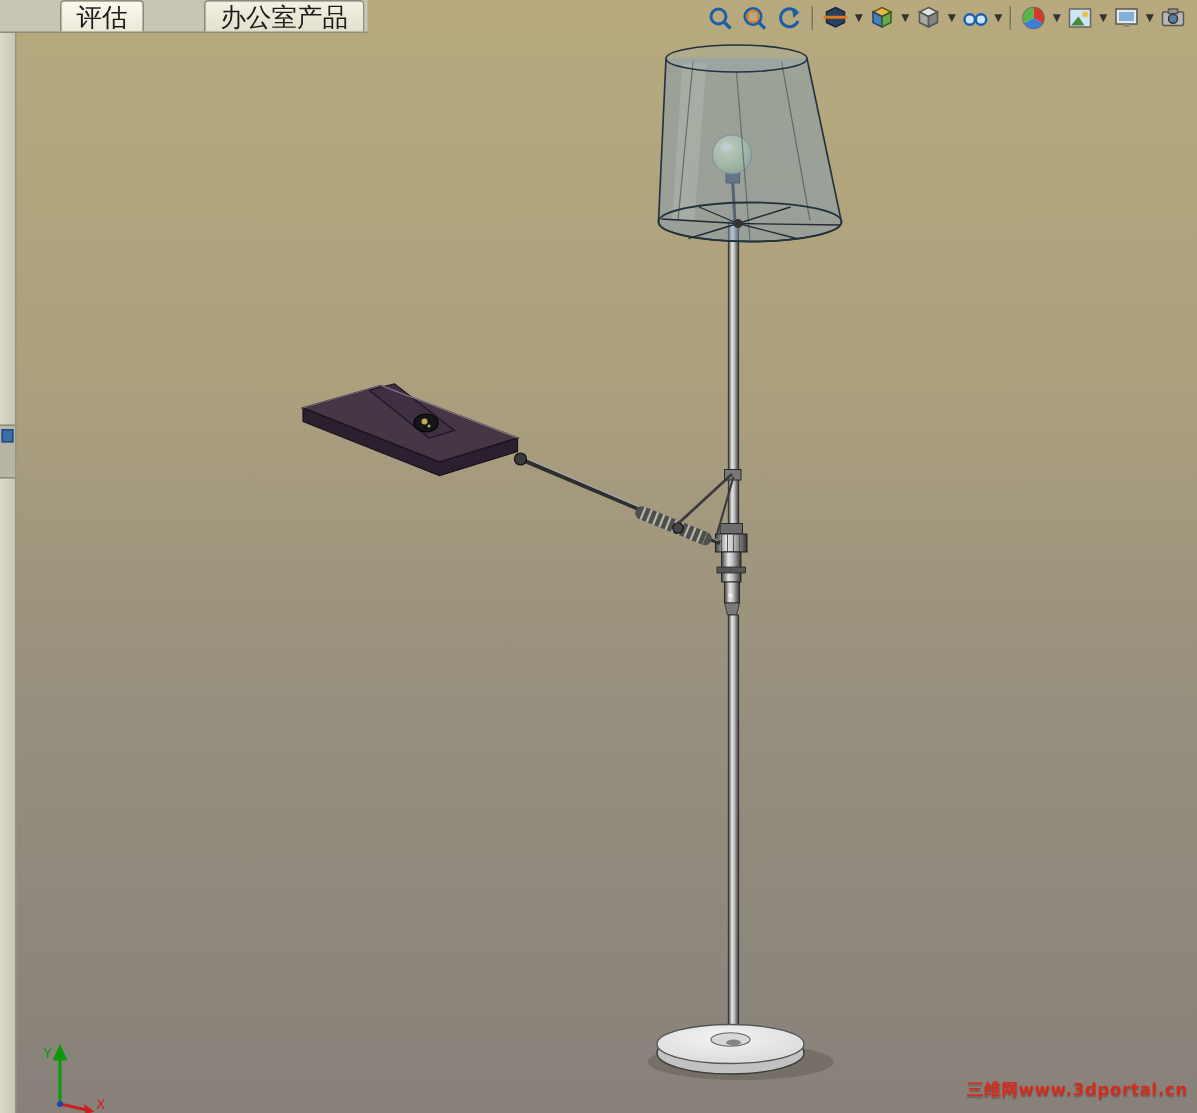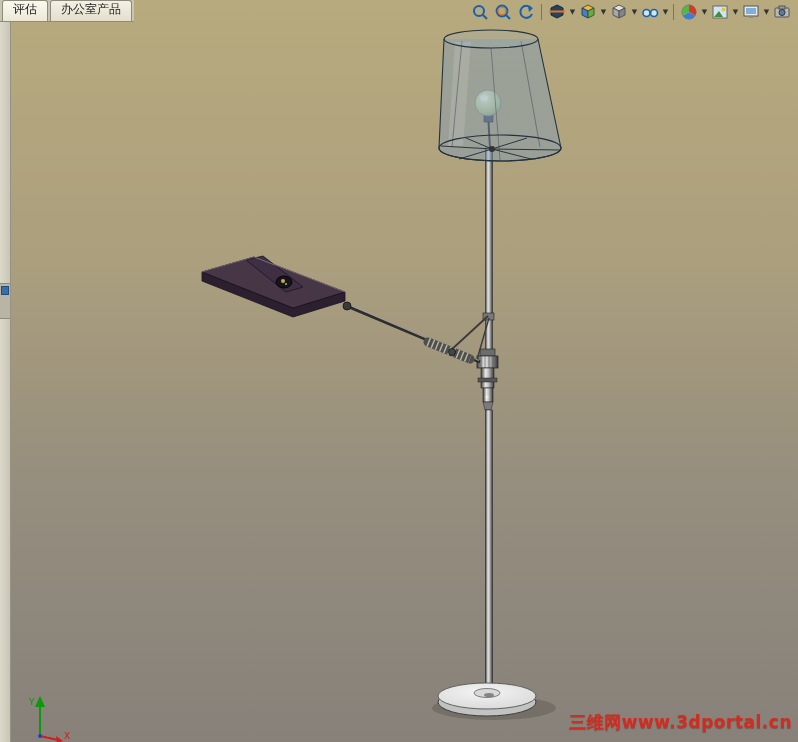"评估" .tab { align-items: none -> center; font-size: 12px -> 17px; margin-left: none -> 38px }
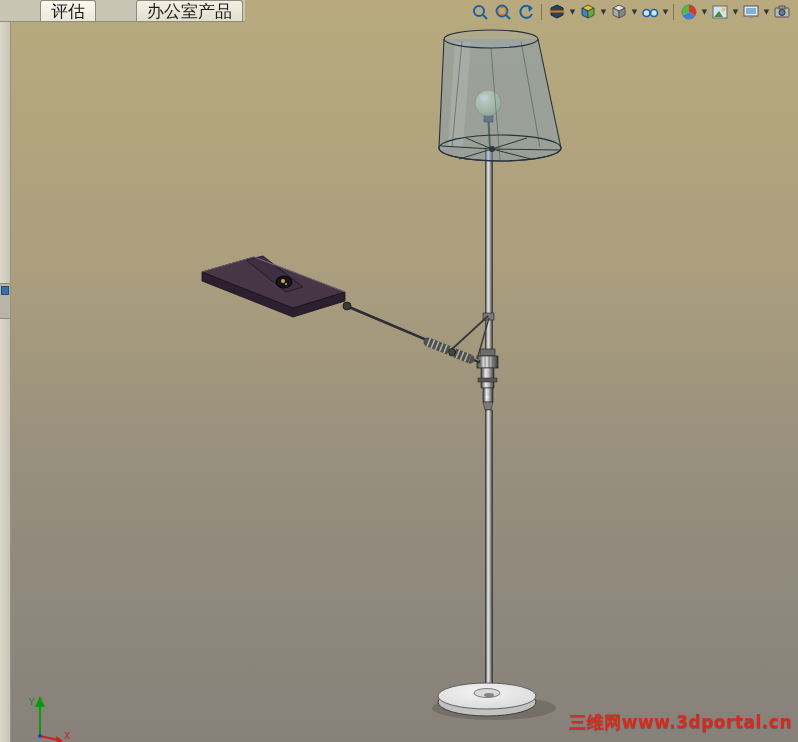"三维网www.3dportal.cn" .watermark { font-size: 17px -> 11px }
